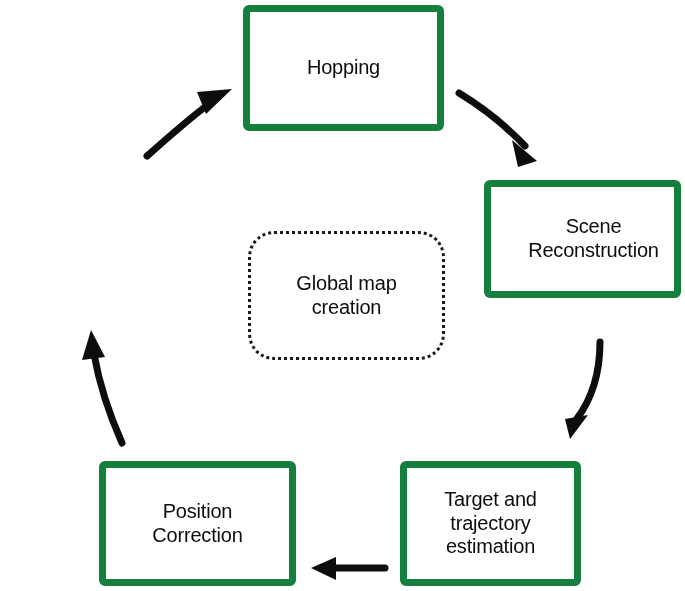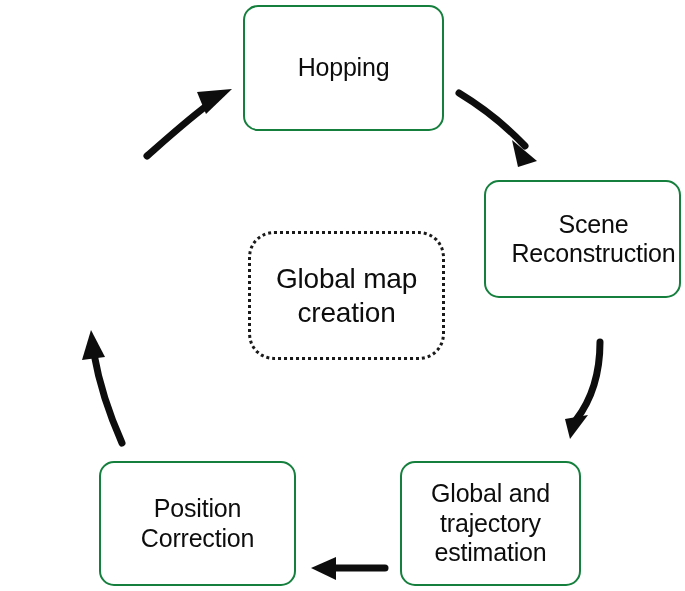"Hopping" .node { border: 2px solid #15803d -> 7px solid #15803d; border-radius: 15px -> 6px; font-size: 25px -> 20px }
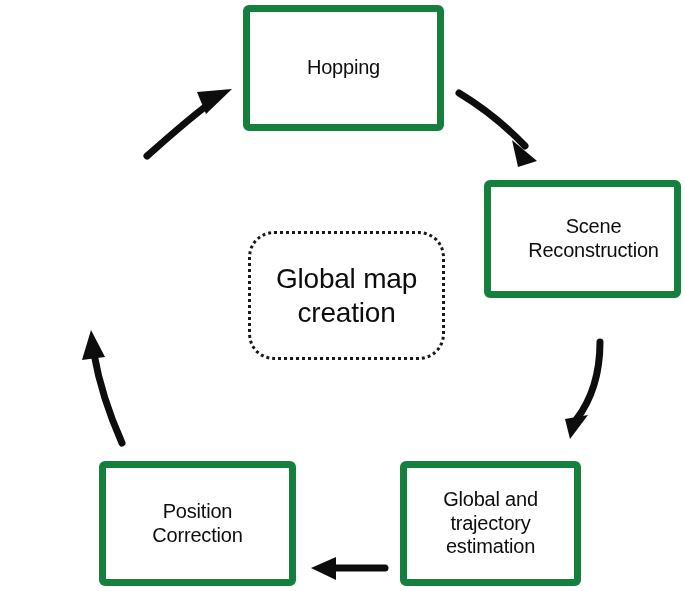"Global map" .node.dotted { font-size: 28px -> 20px }
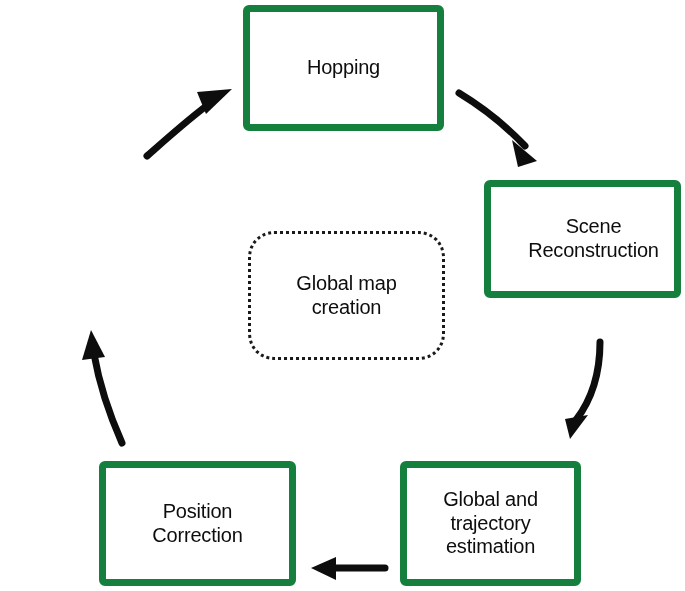"Global and" div.node { text: Global -> Target }
